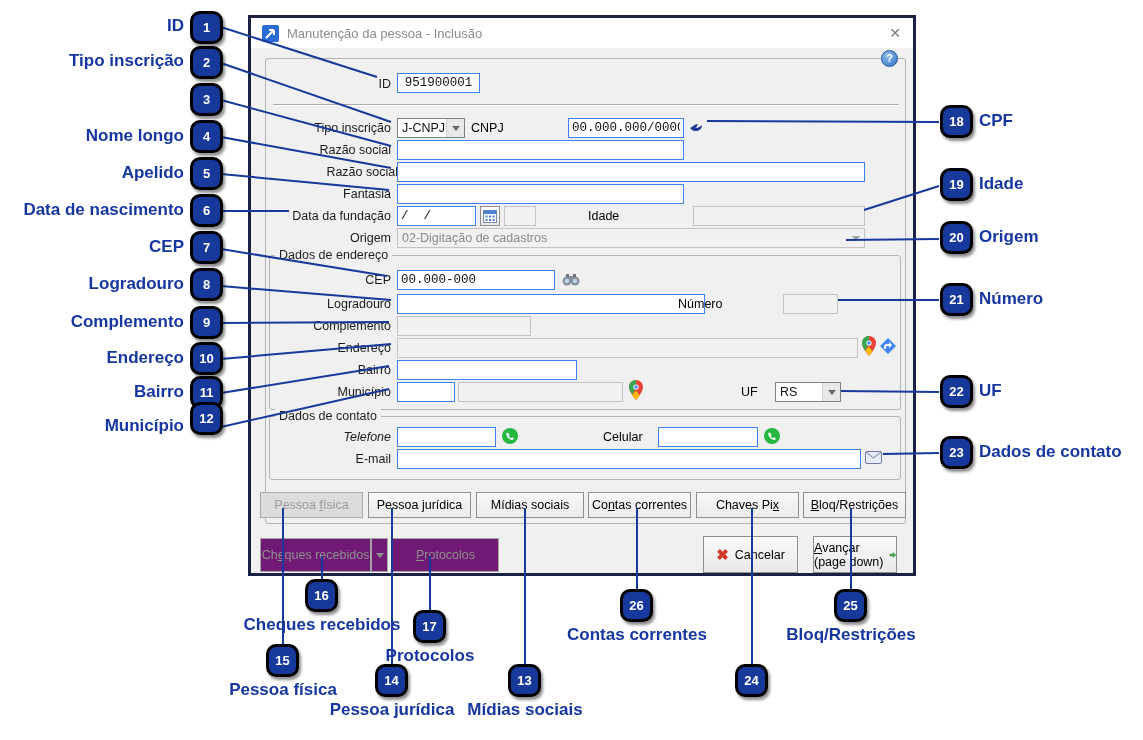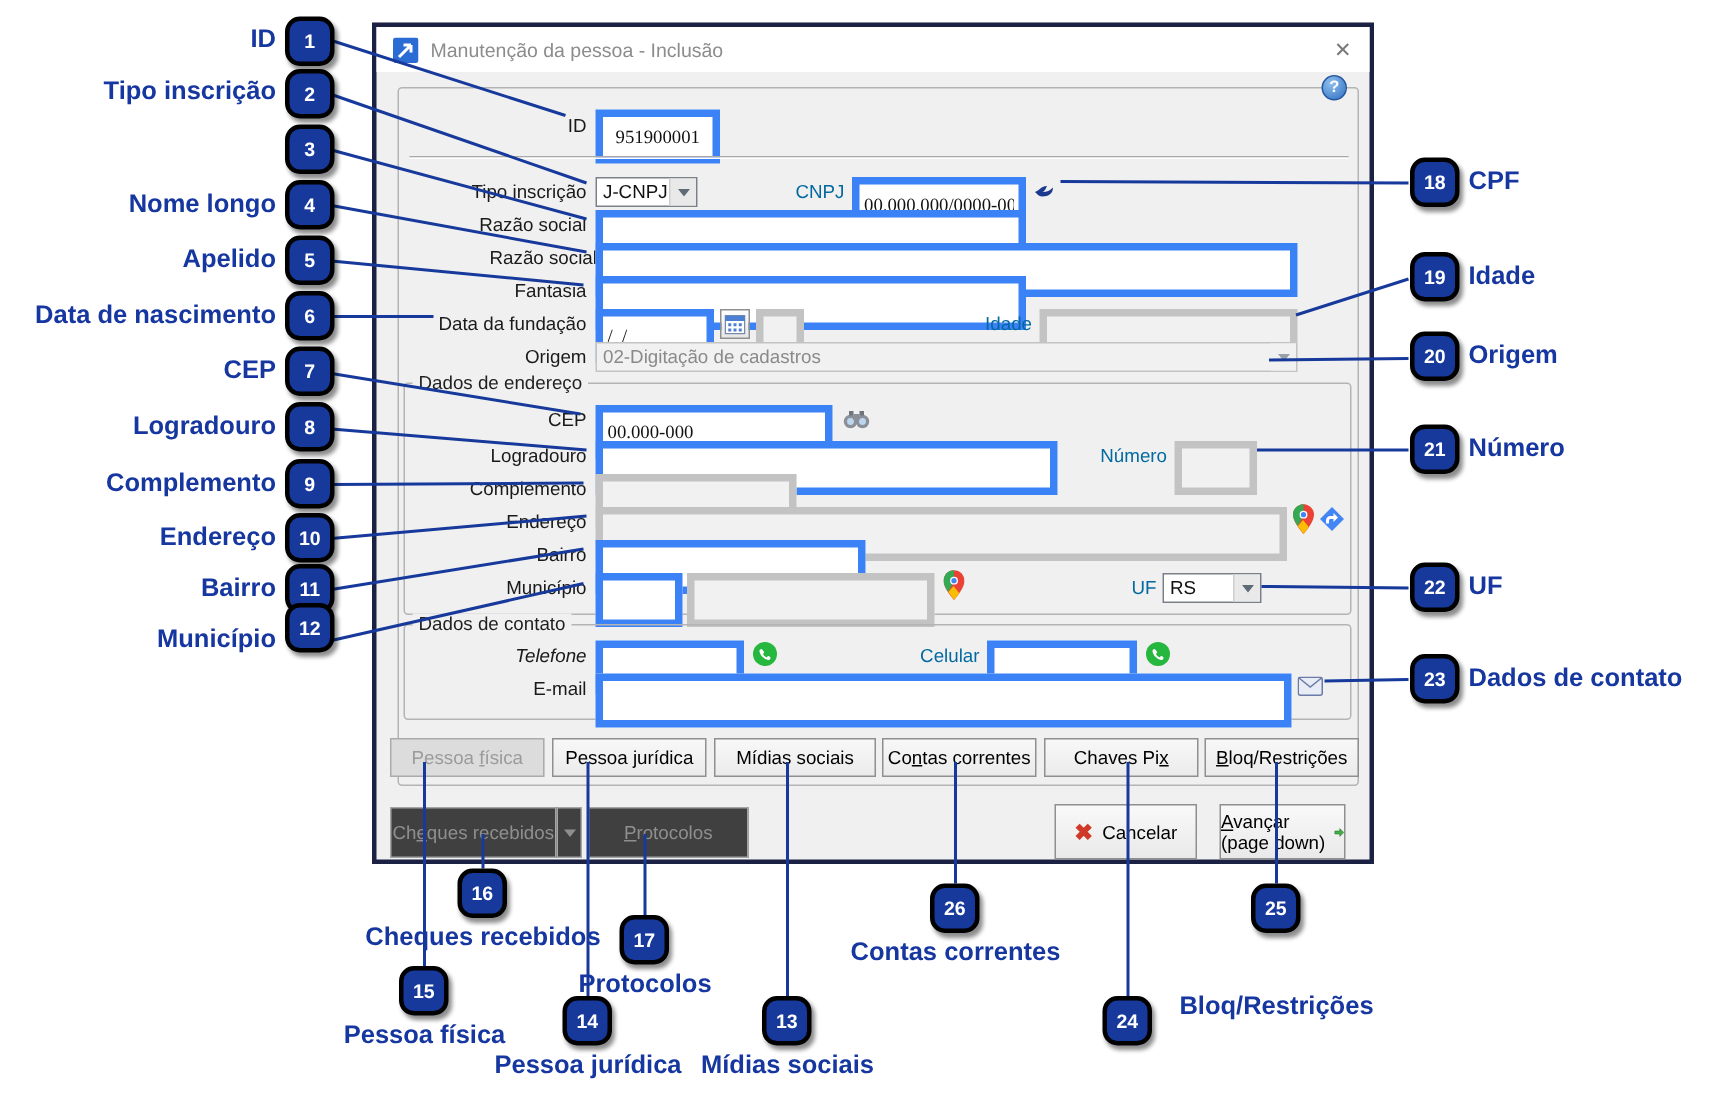"951900001" .in { border: 5px solid #3b82f6 -> 1px solid #3b82f6; font-family: Liberation Serif, serif -> Liberation Mono, monospace; height: 36px -> 20px }
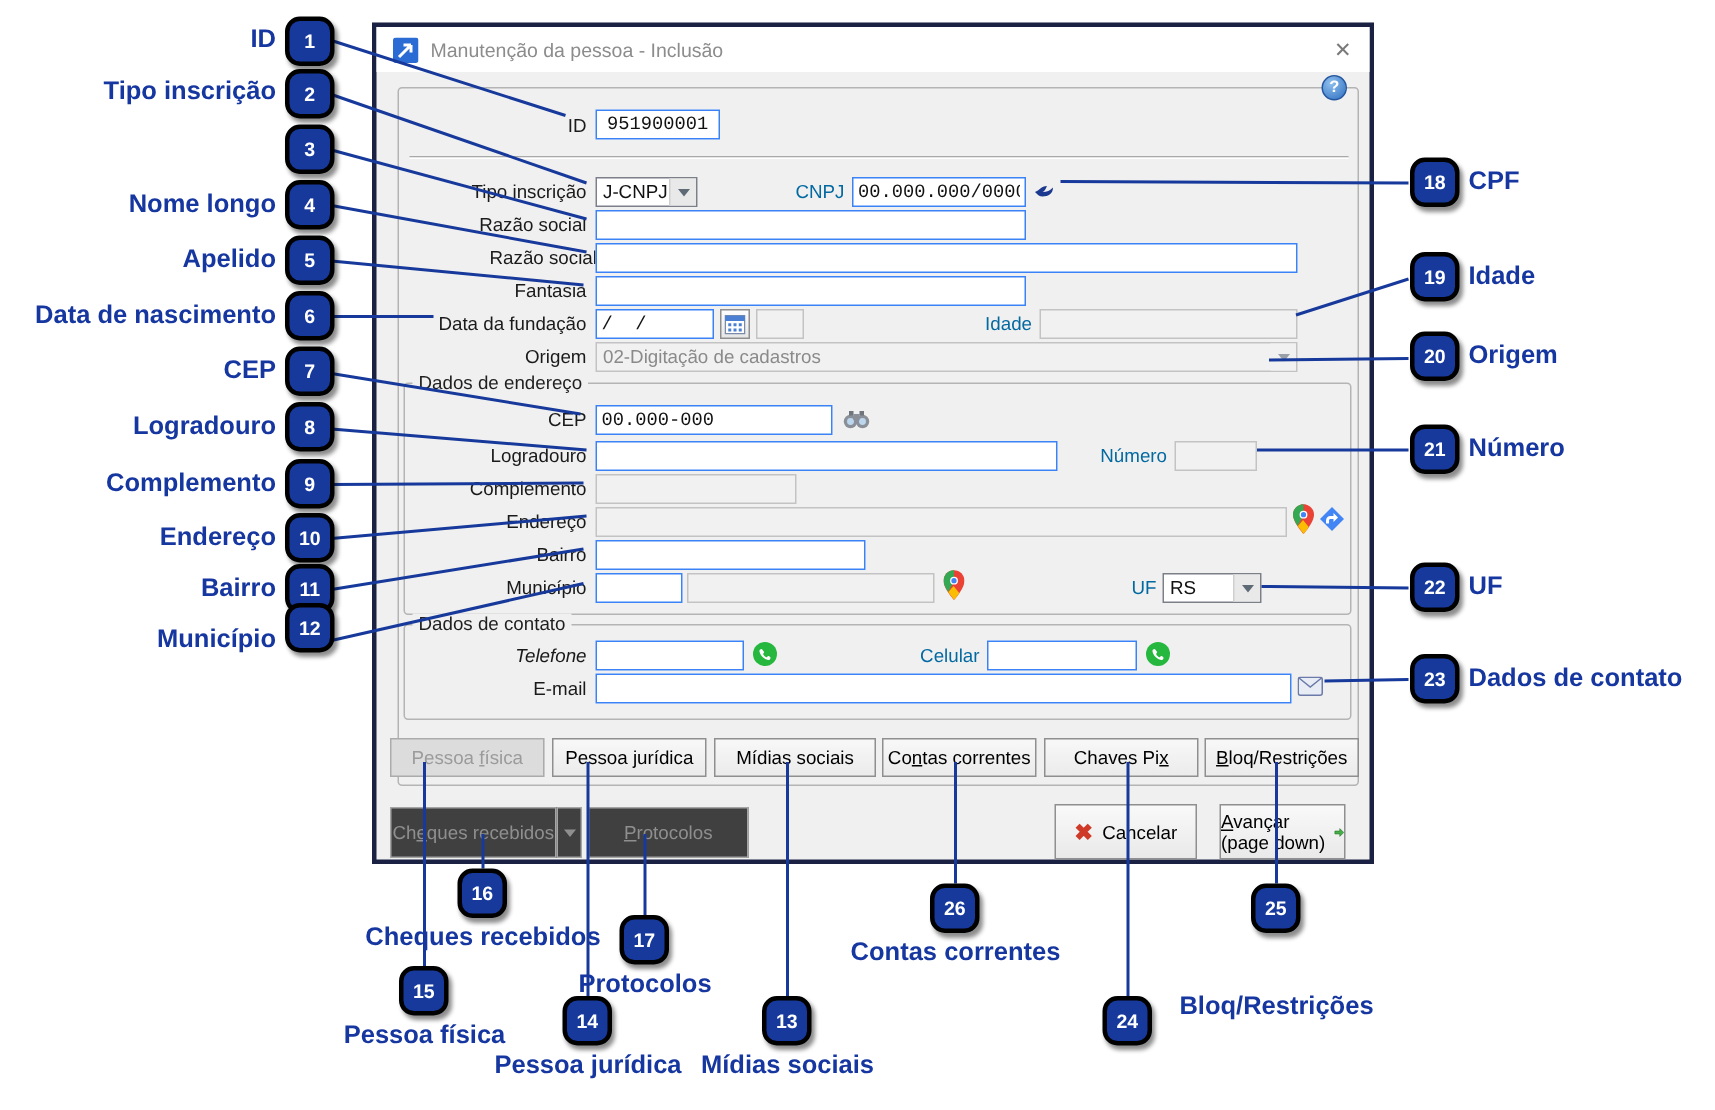"CNPJ" .lbl2 { color: #0369a1 -> #000000; text-align: right -> none }
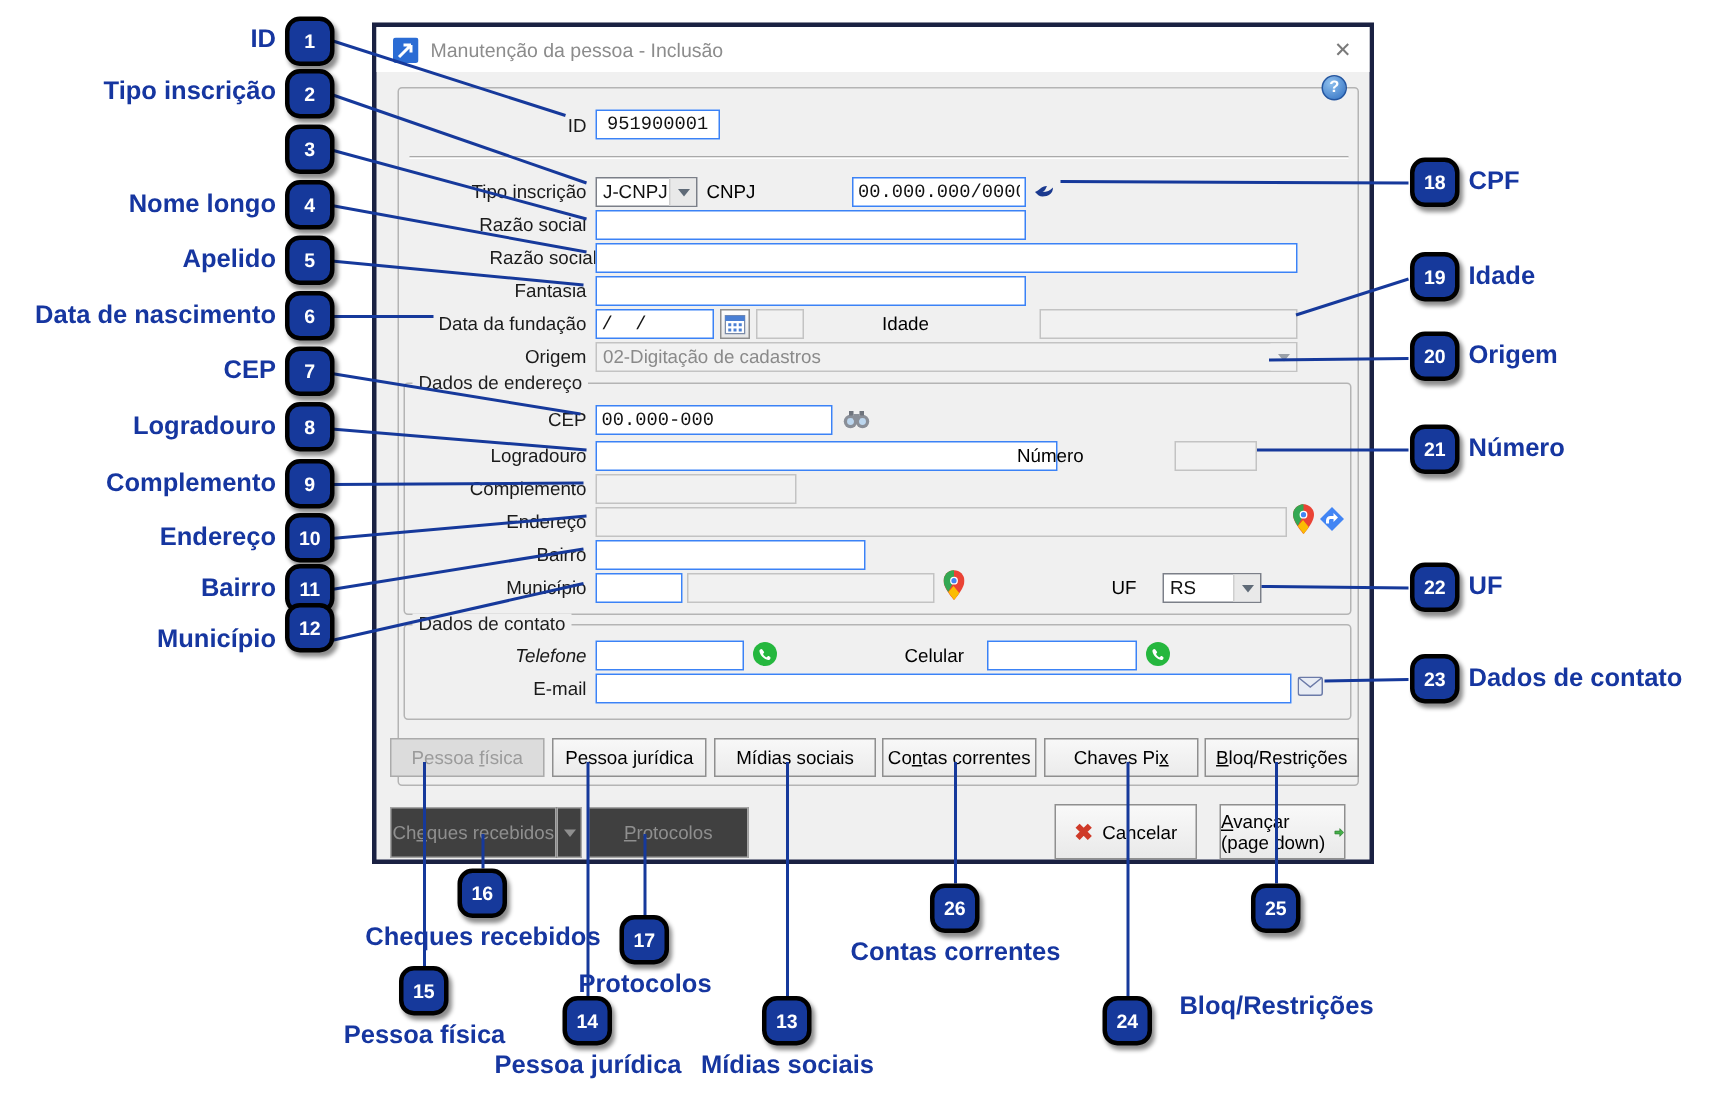"Ch" .btn.dis { background: #404040 -> #701a75 }
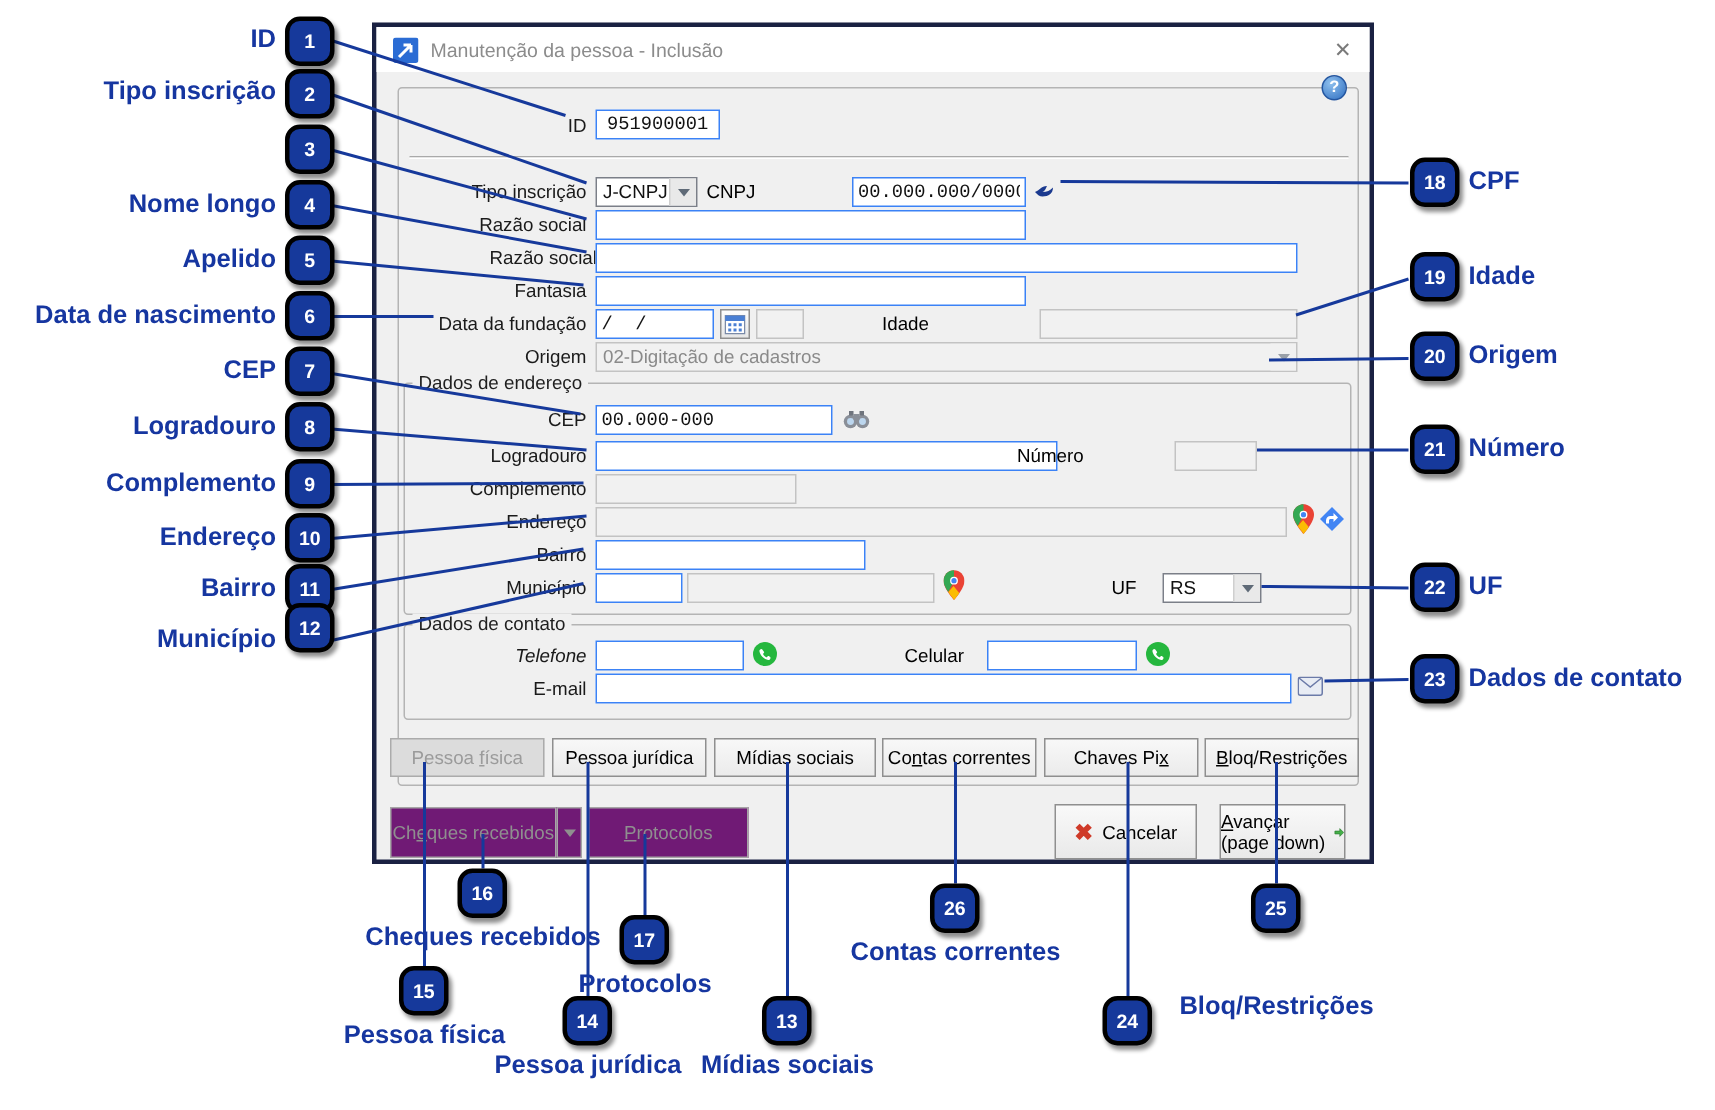"Bloq/Restrições" div.ann-label { margin-top: 36px -> none }
